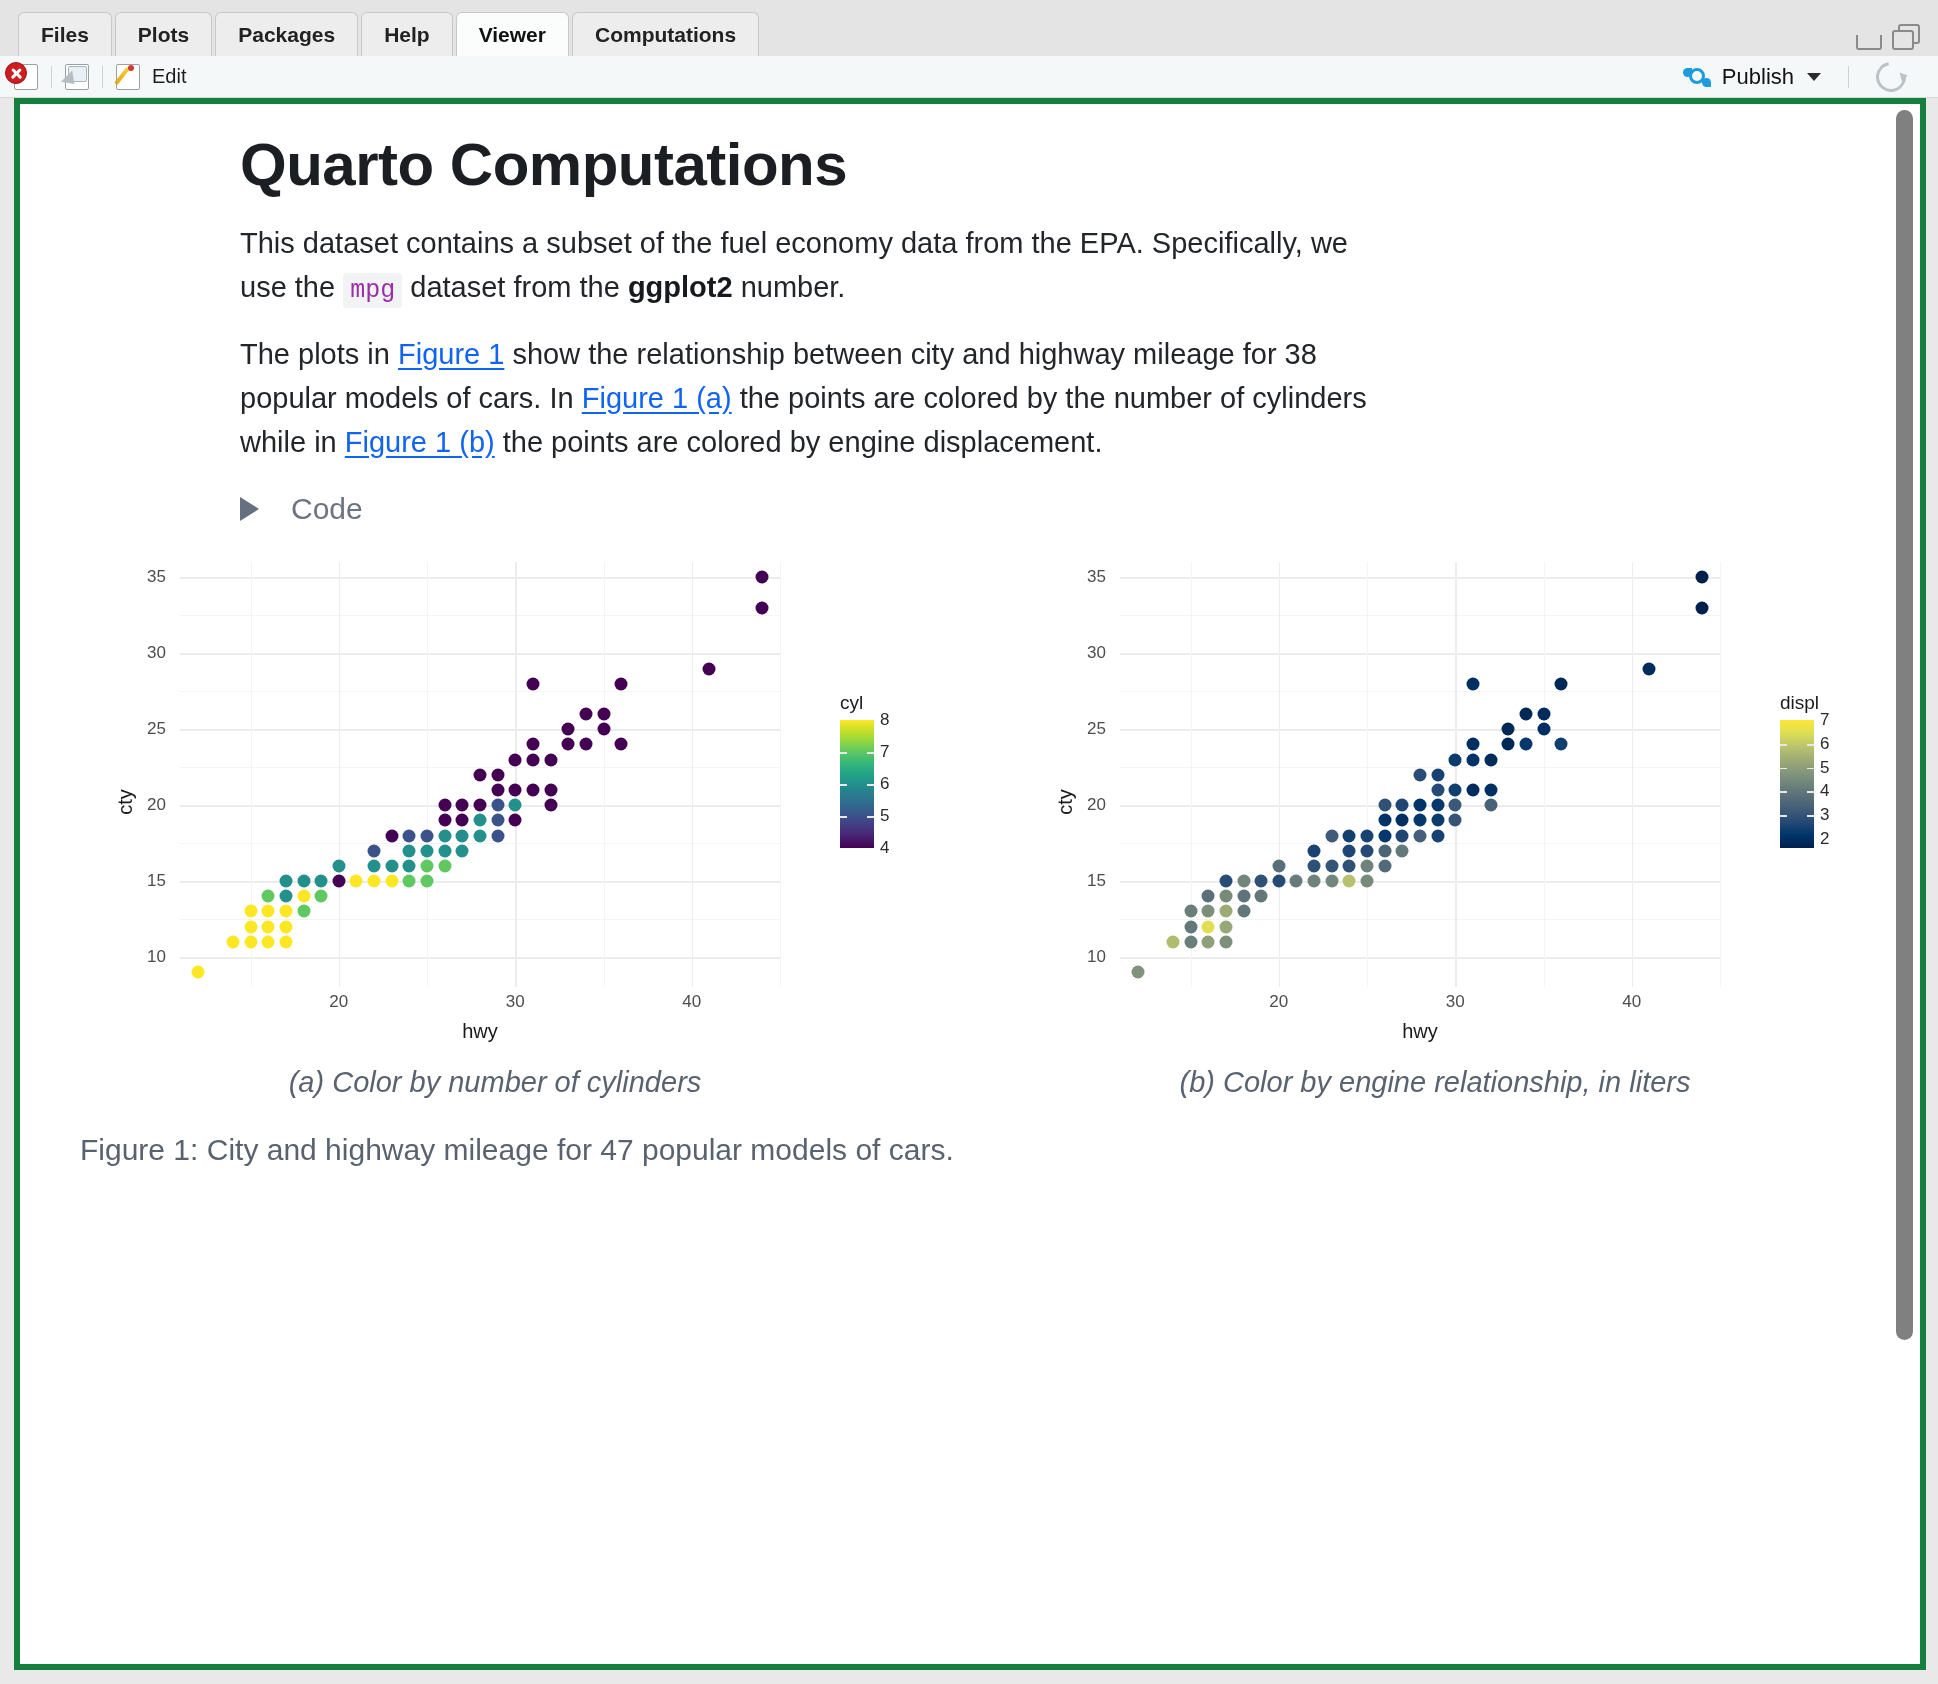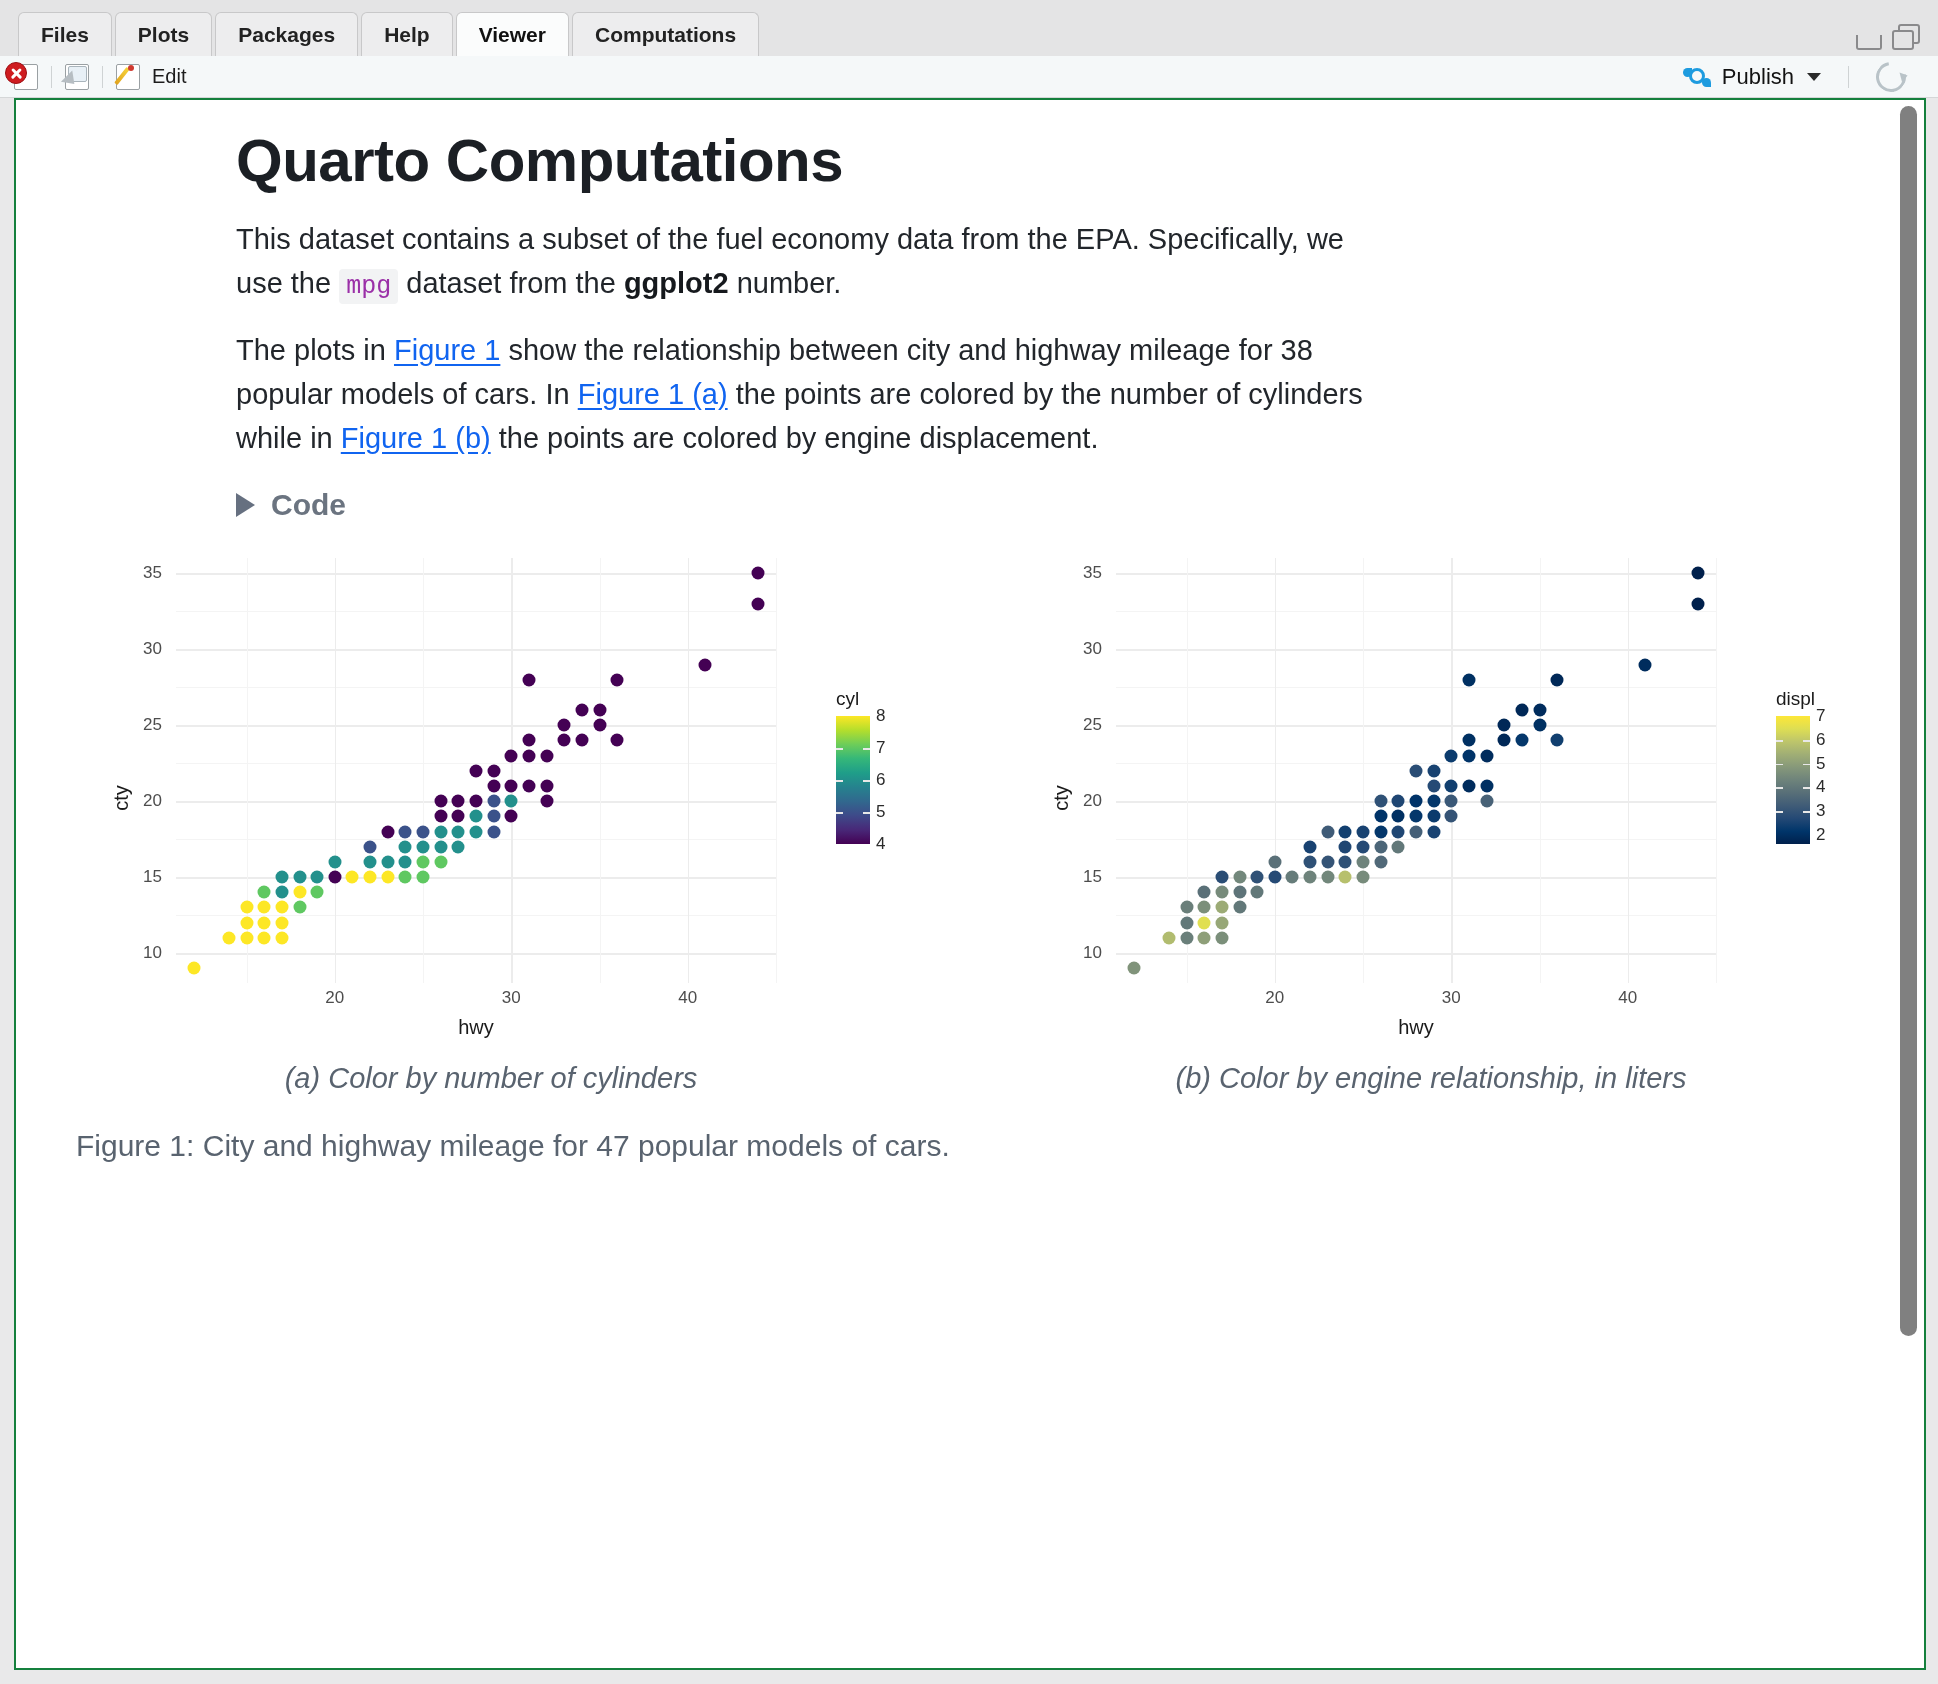"Quarto Computations" .viewer { border: 2px solid #15803d -> 6px solid #15803d }
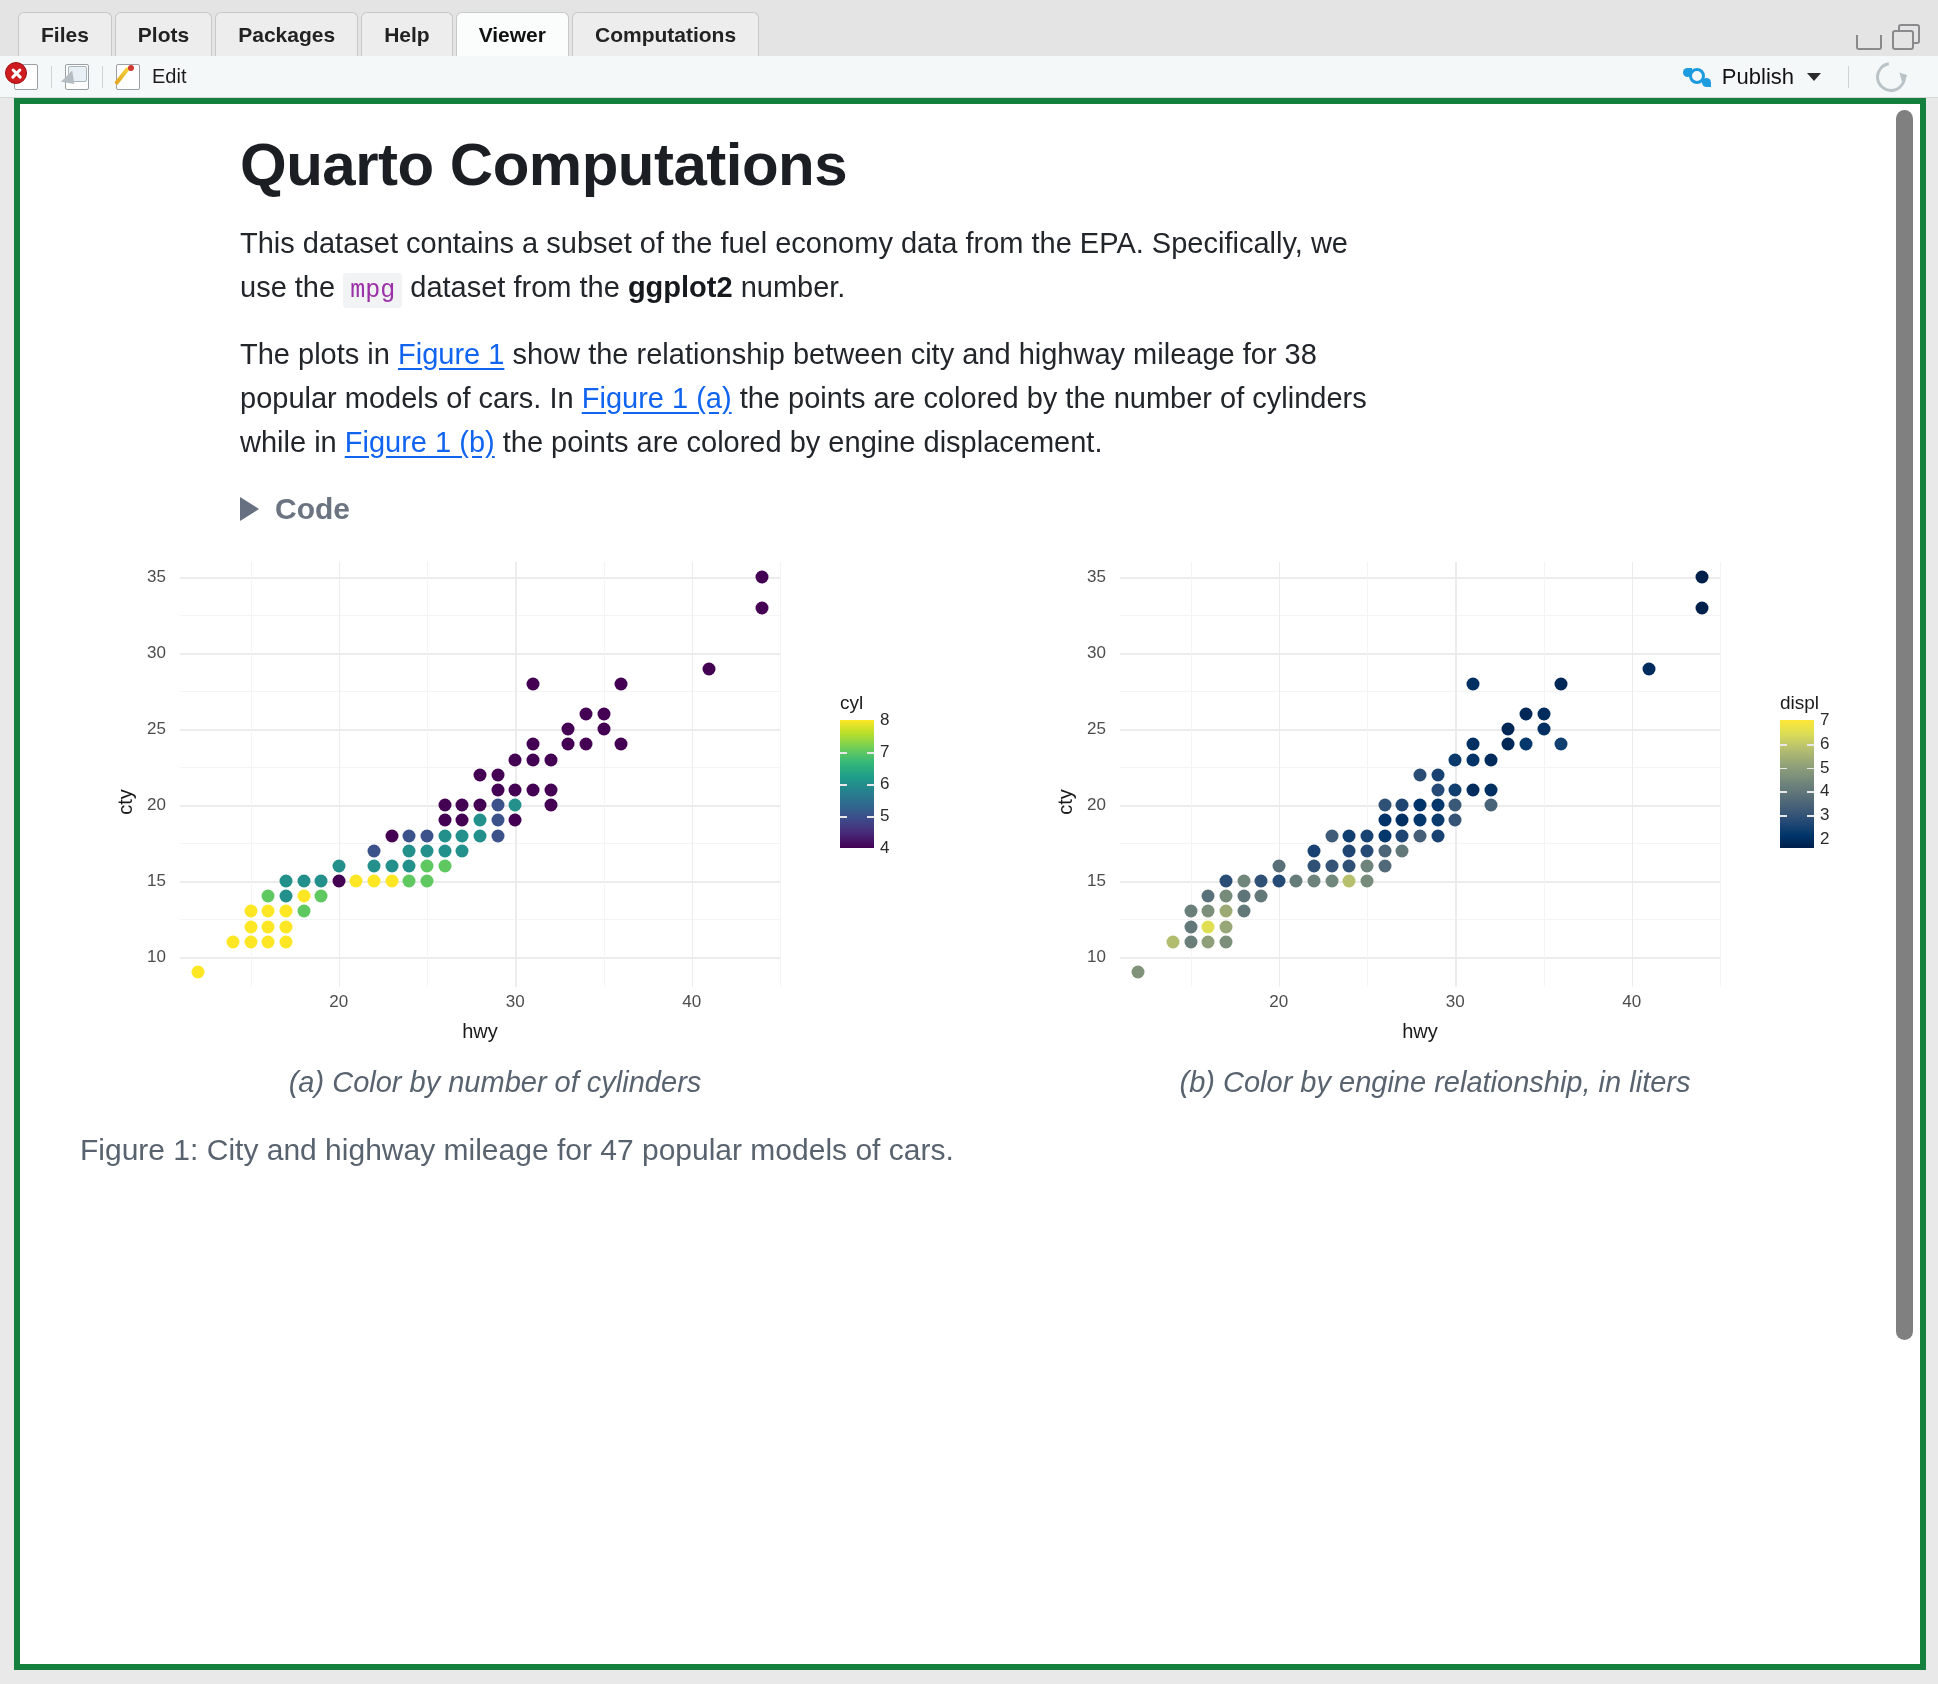"Code" .code-toggle { font-weight: bold -> none; gap: 16px -> 32px }
